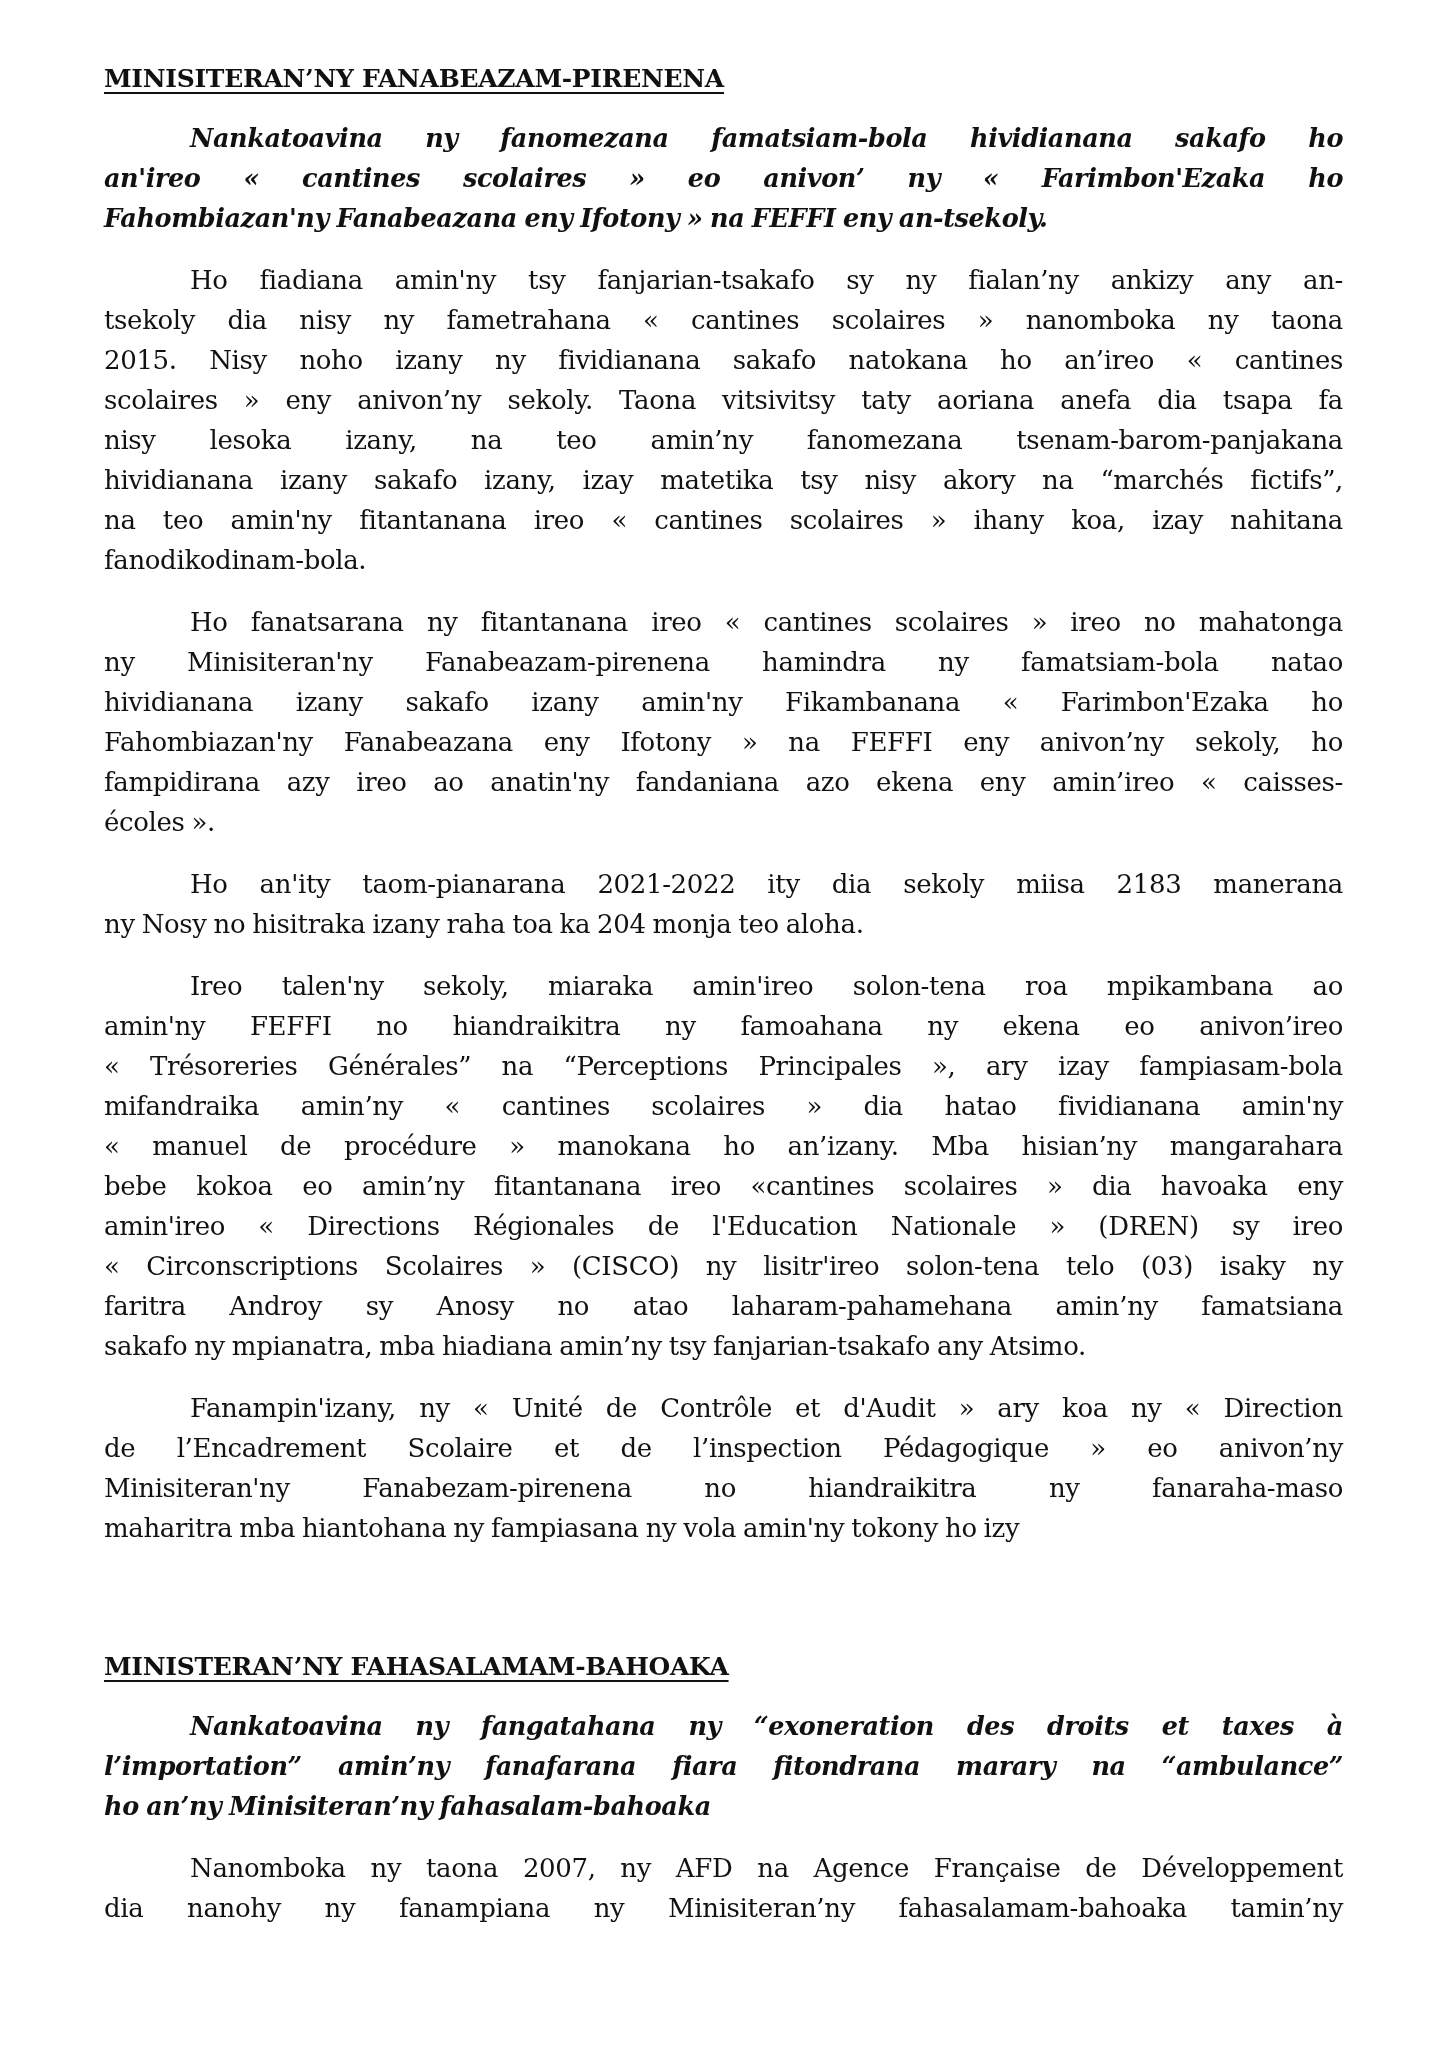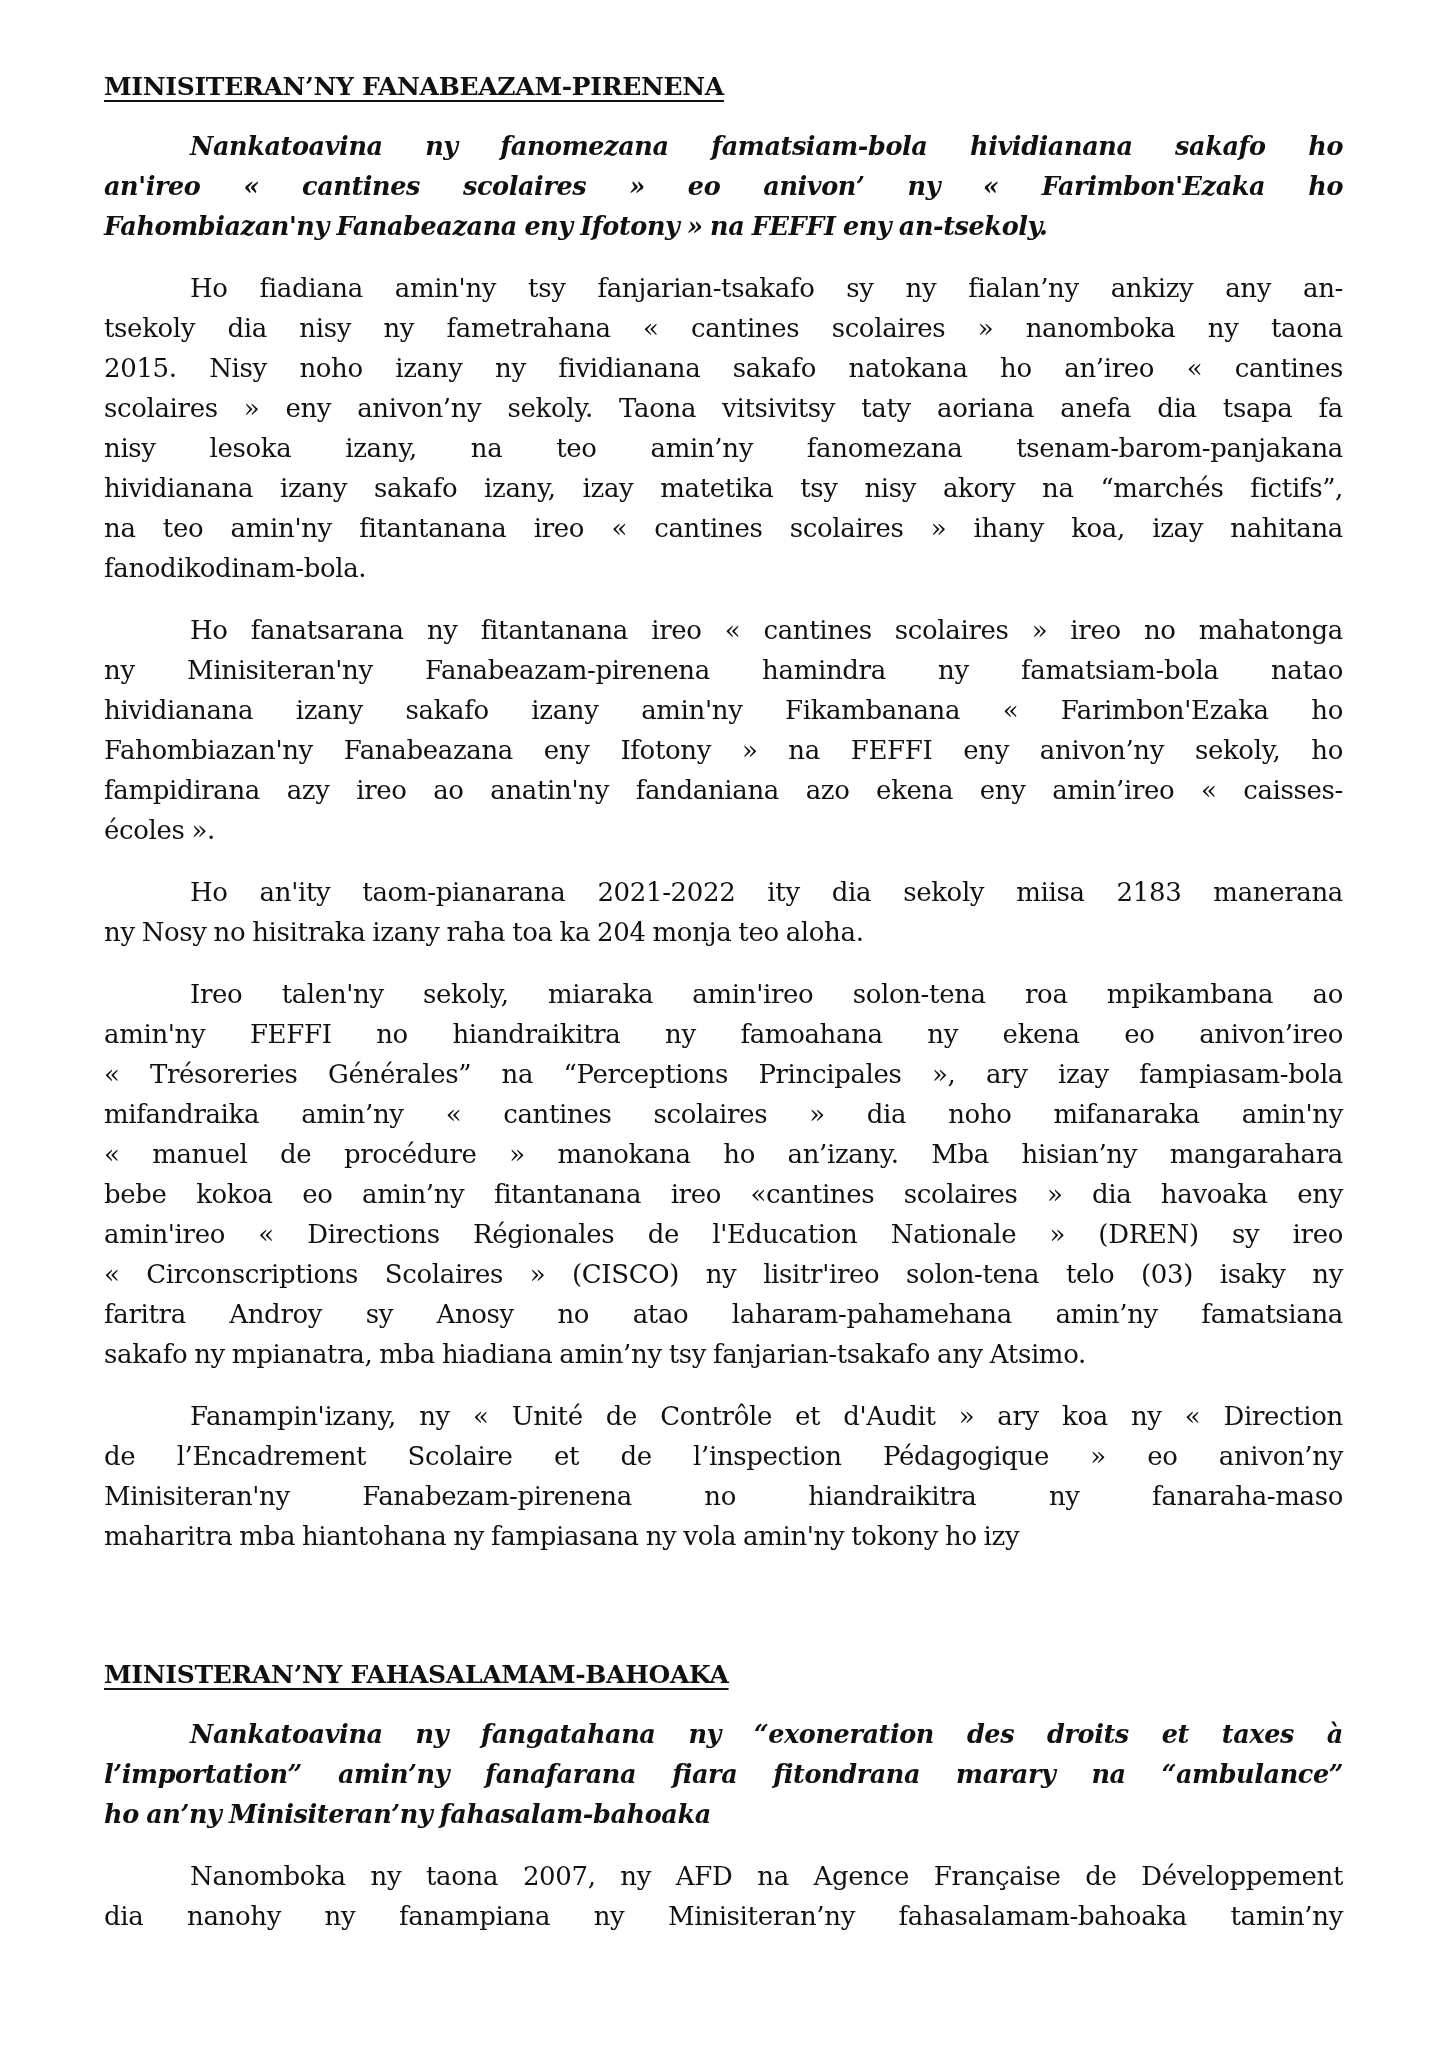"MINISITERAN’NY FANABEAZAM-PIRENENA" .page { top: 70px -> 62px }
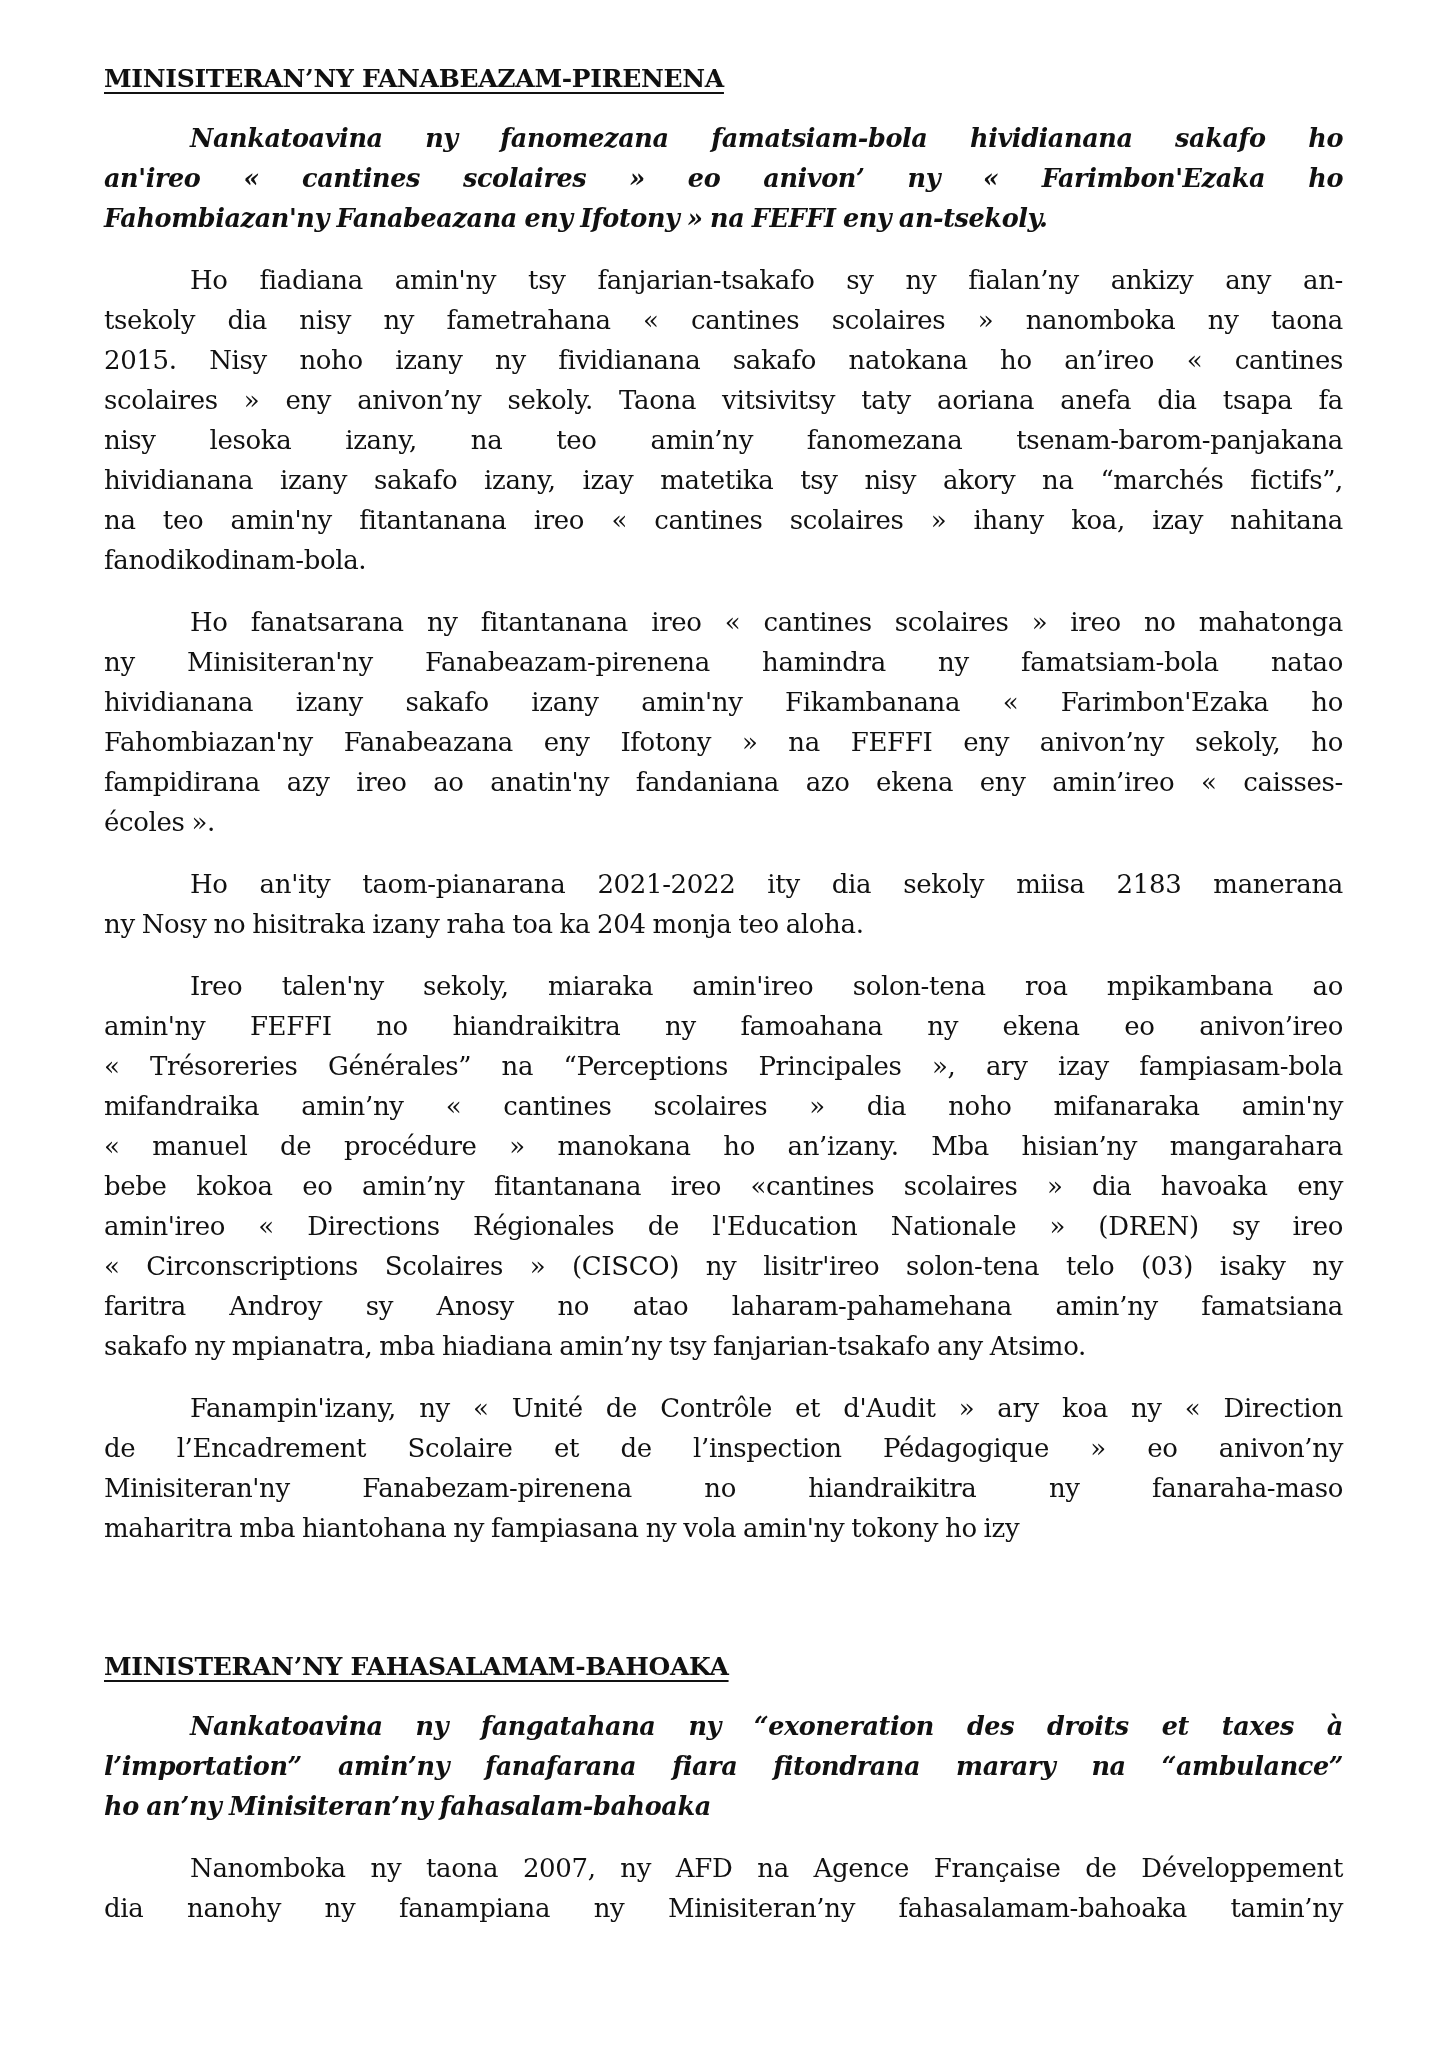"mifandraika amin’ny « cantines scolaires" span.line { text: noho mifanaraka -> hatao fividianana }
